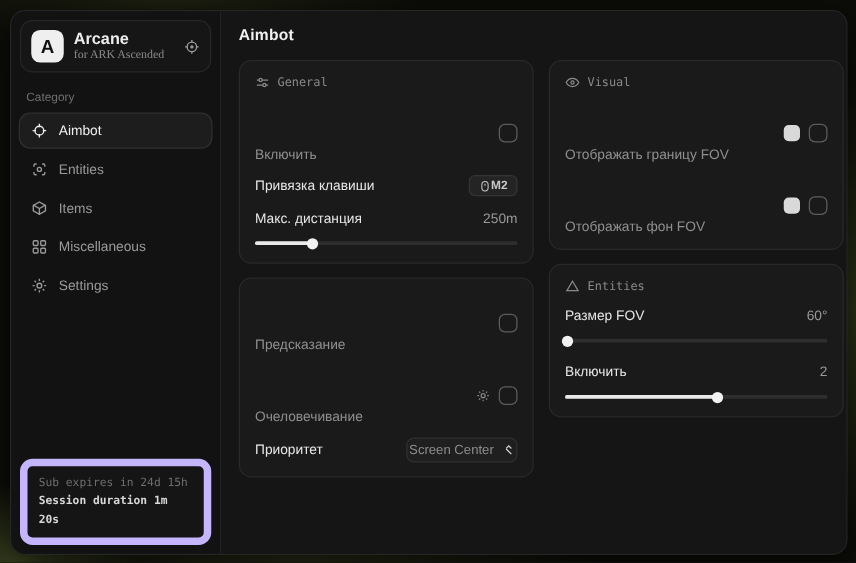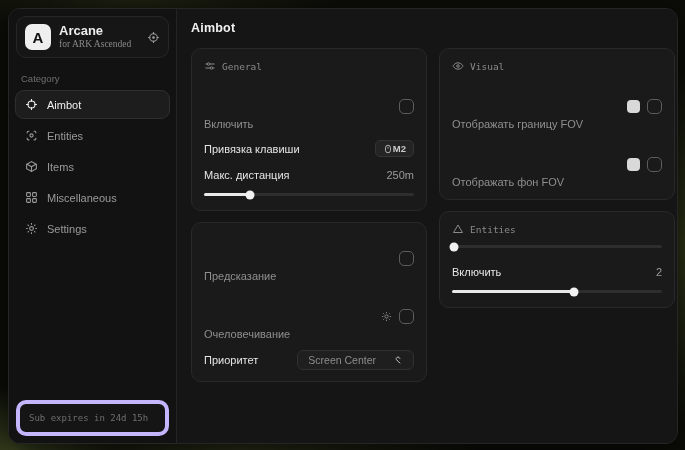"Размер FOV" div.row { html: none -> <div> <span>Размер FOV</span> <span>60°</span> </div> }
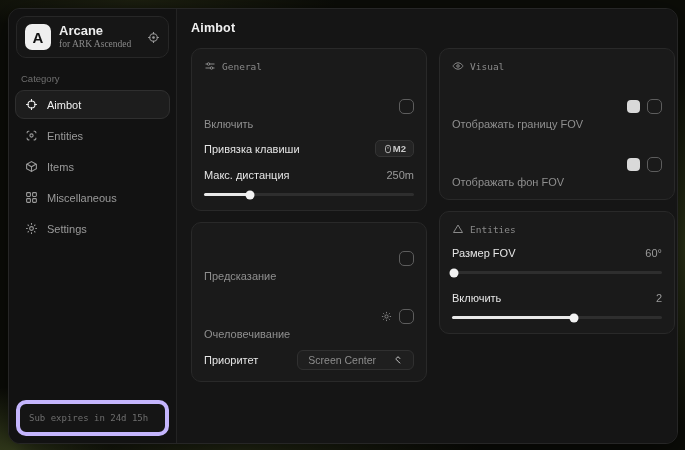"Screen Center" .select { gap: 17px -> 7px; padding: 3px 10px -> 3px 1px }
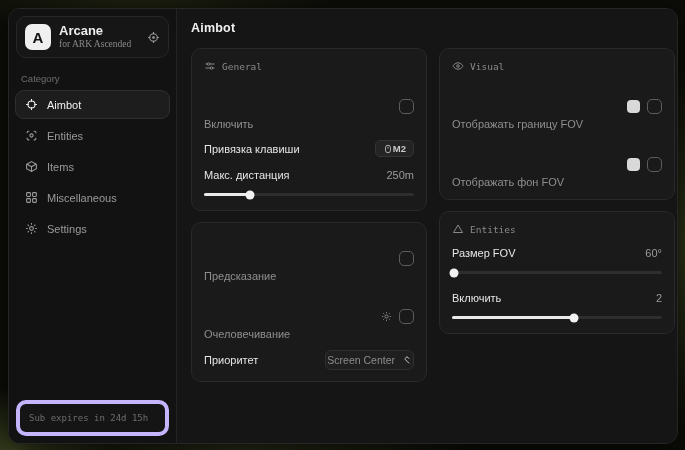"Sub expires in 24d 15h" .sb-foot { border: 4px solid #c4b5fd -> 6px solid #c4b5fd }
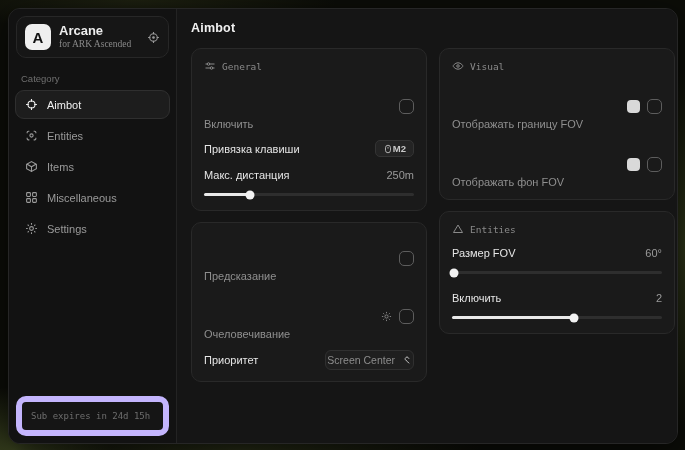"Session duration 1m 20s" div.l2 { html: none -> <div>Session duration 1m 20s</div> }
